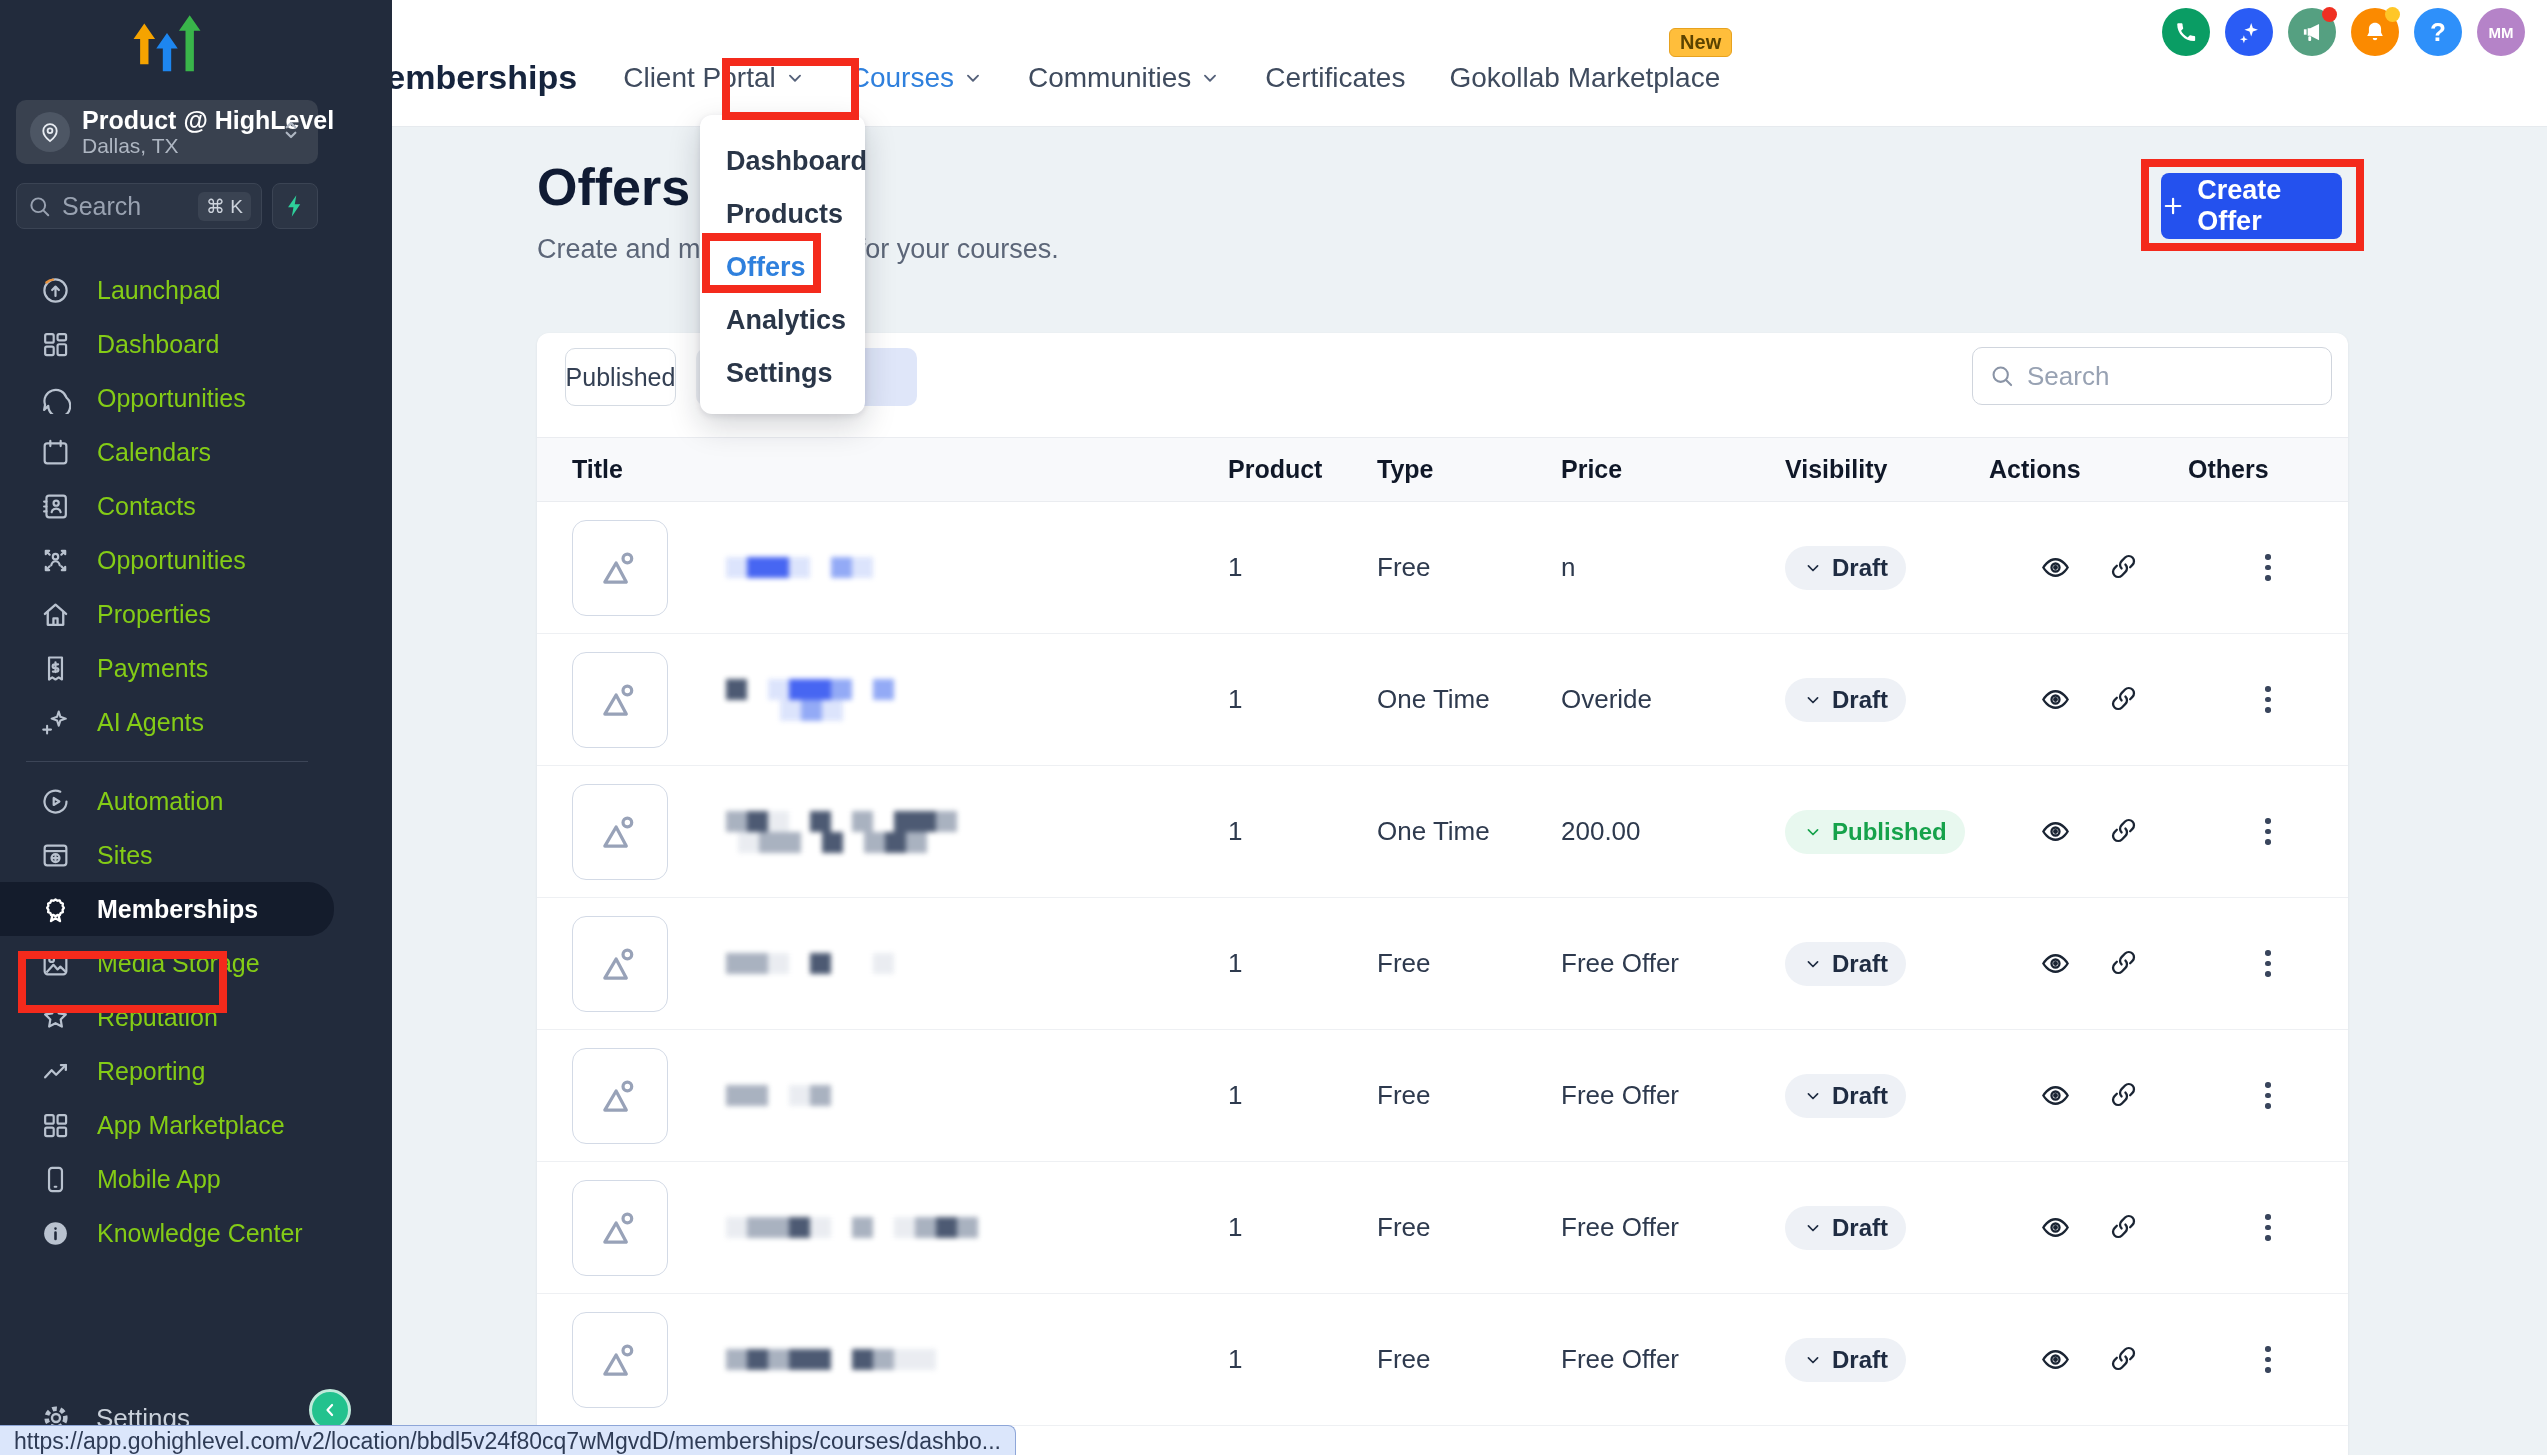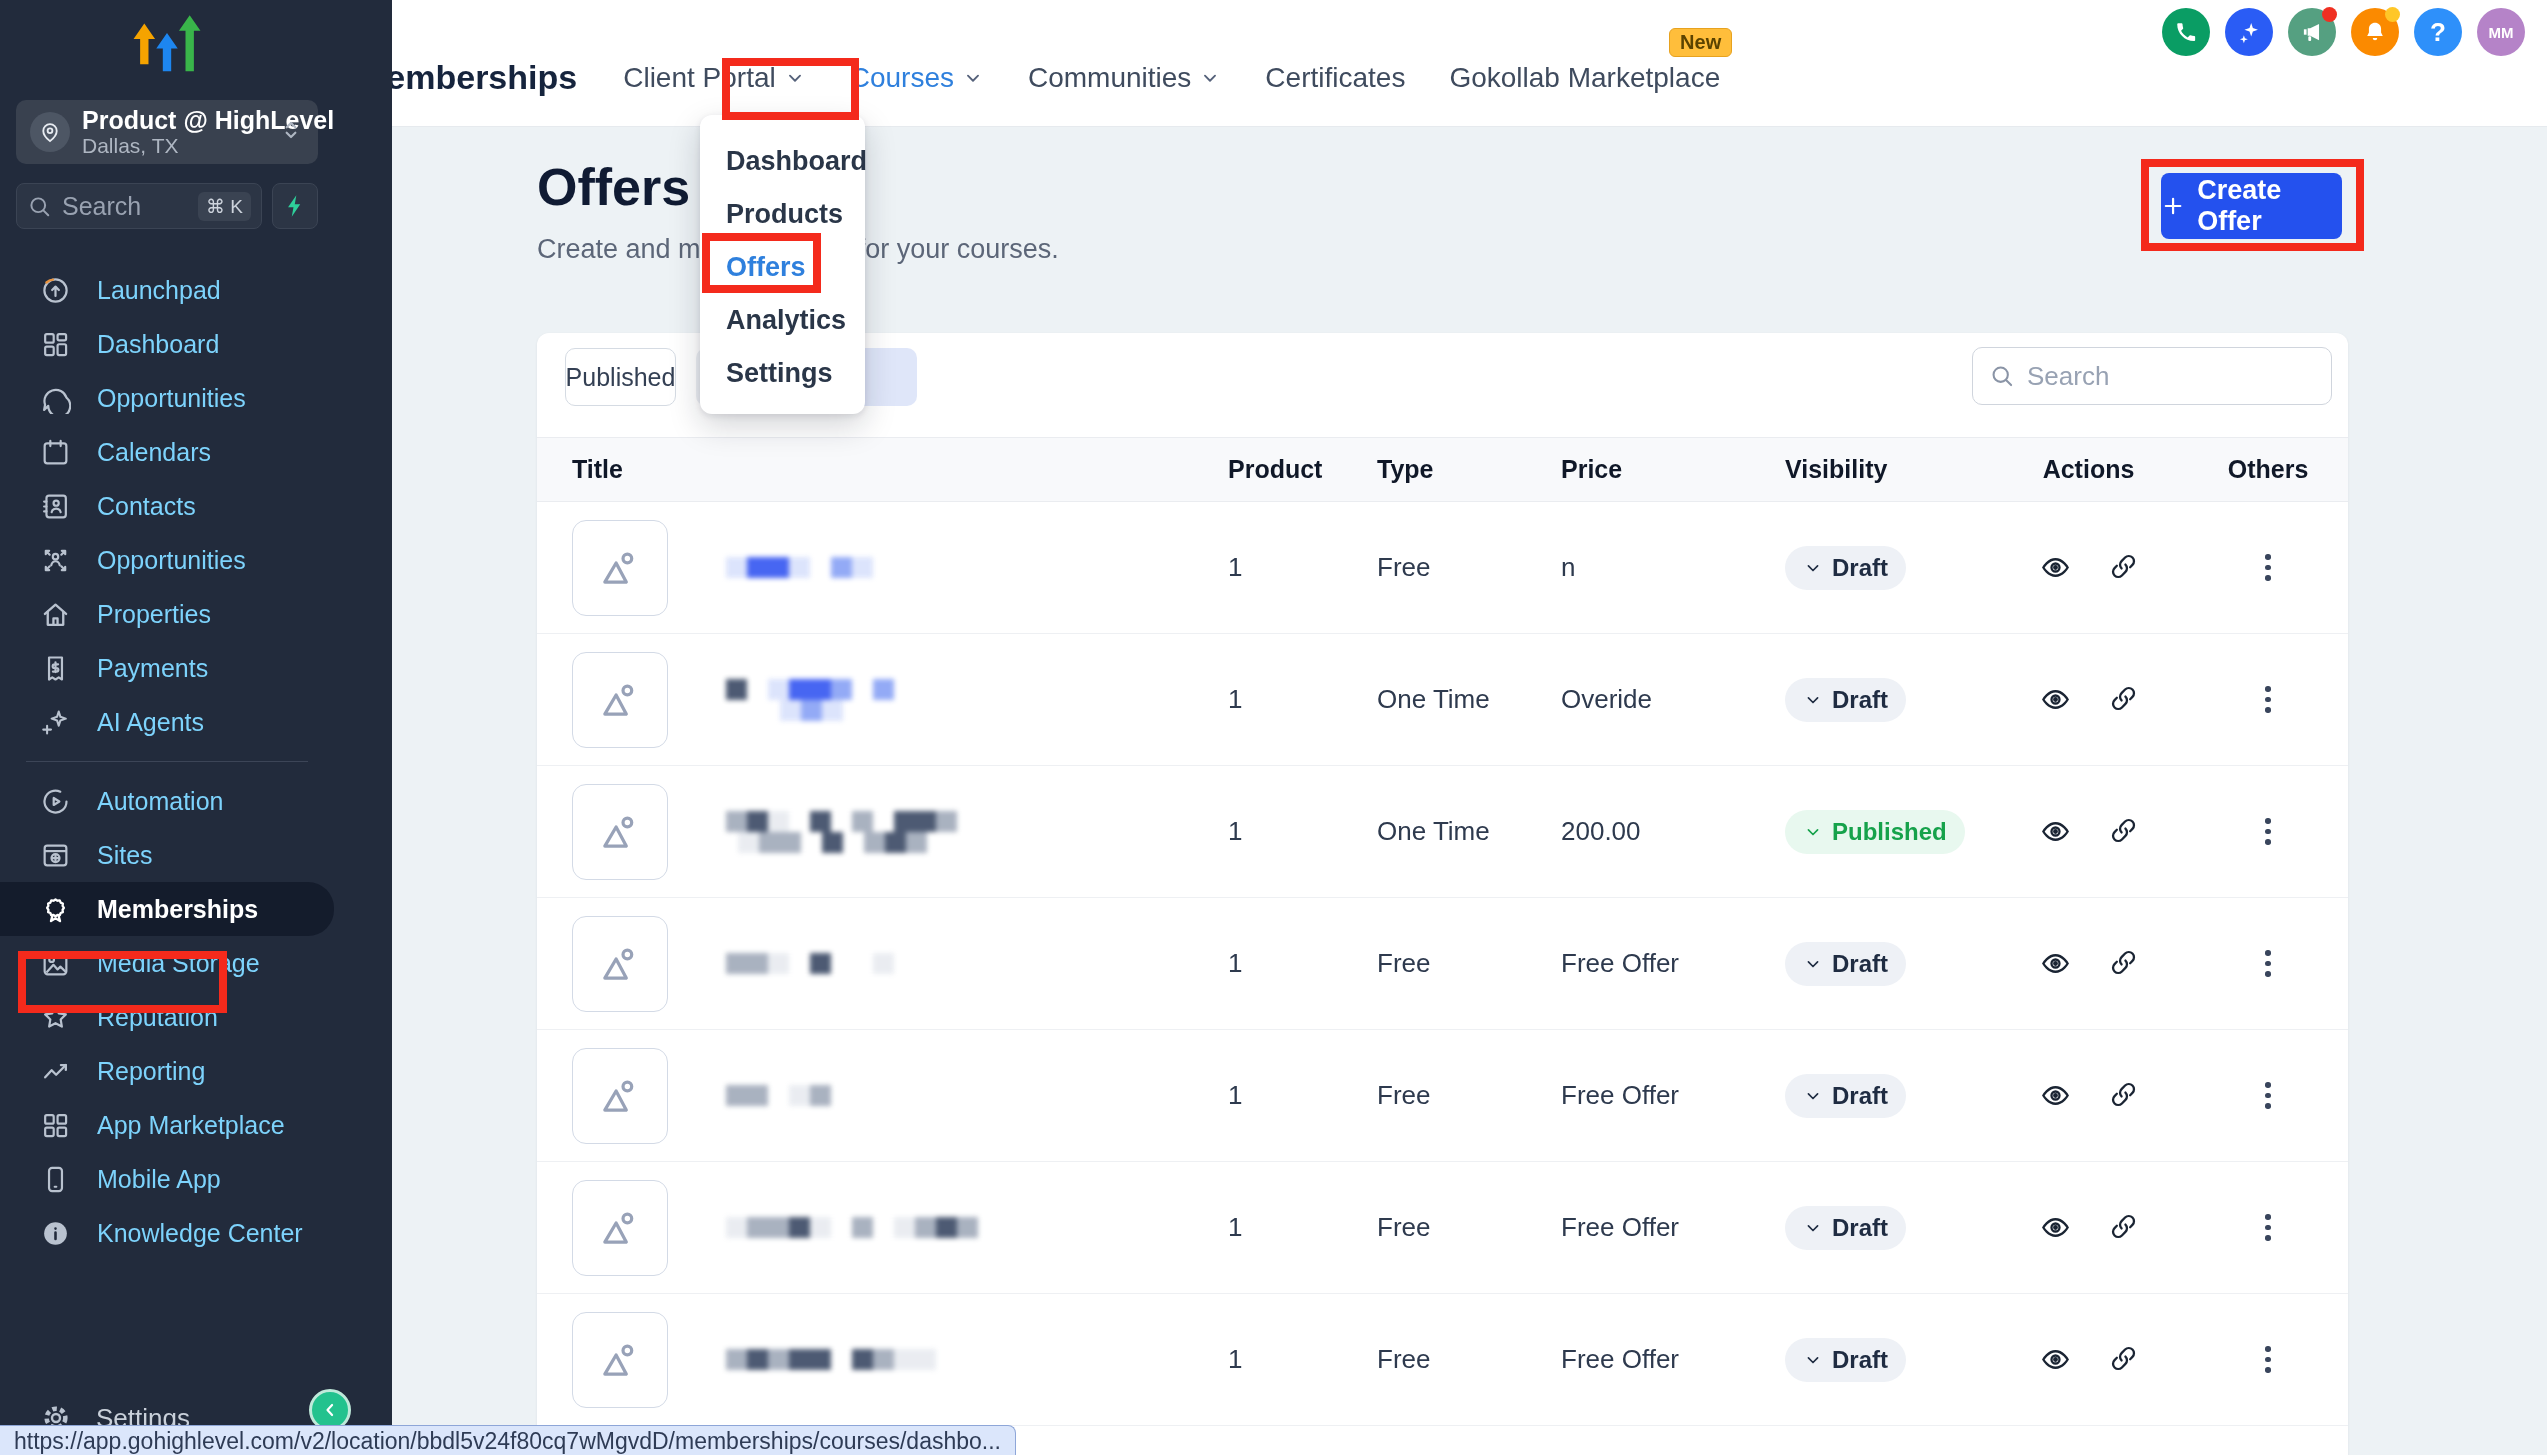"Launchpad" .nav-item { color: #7dd3fc -> #84cc16 }
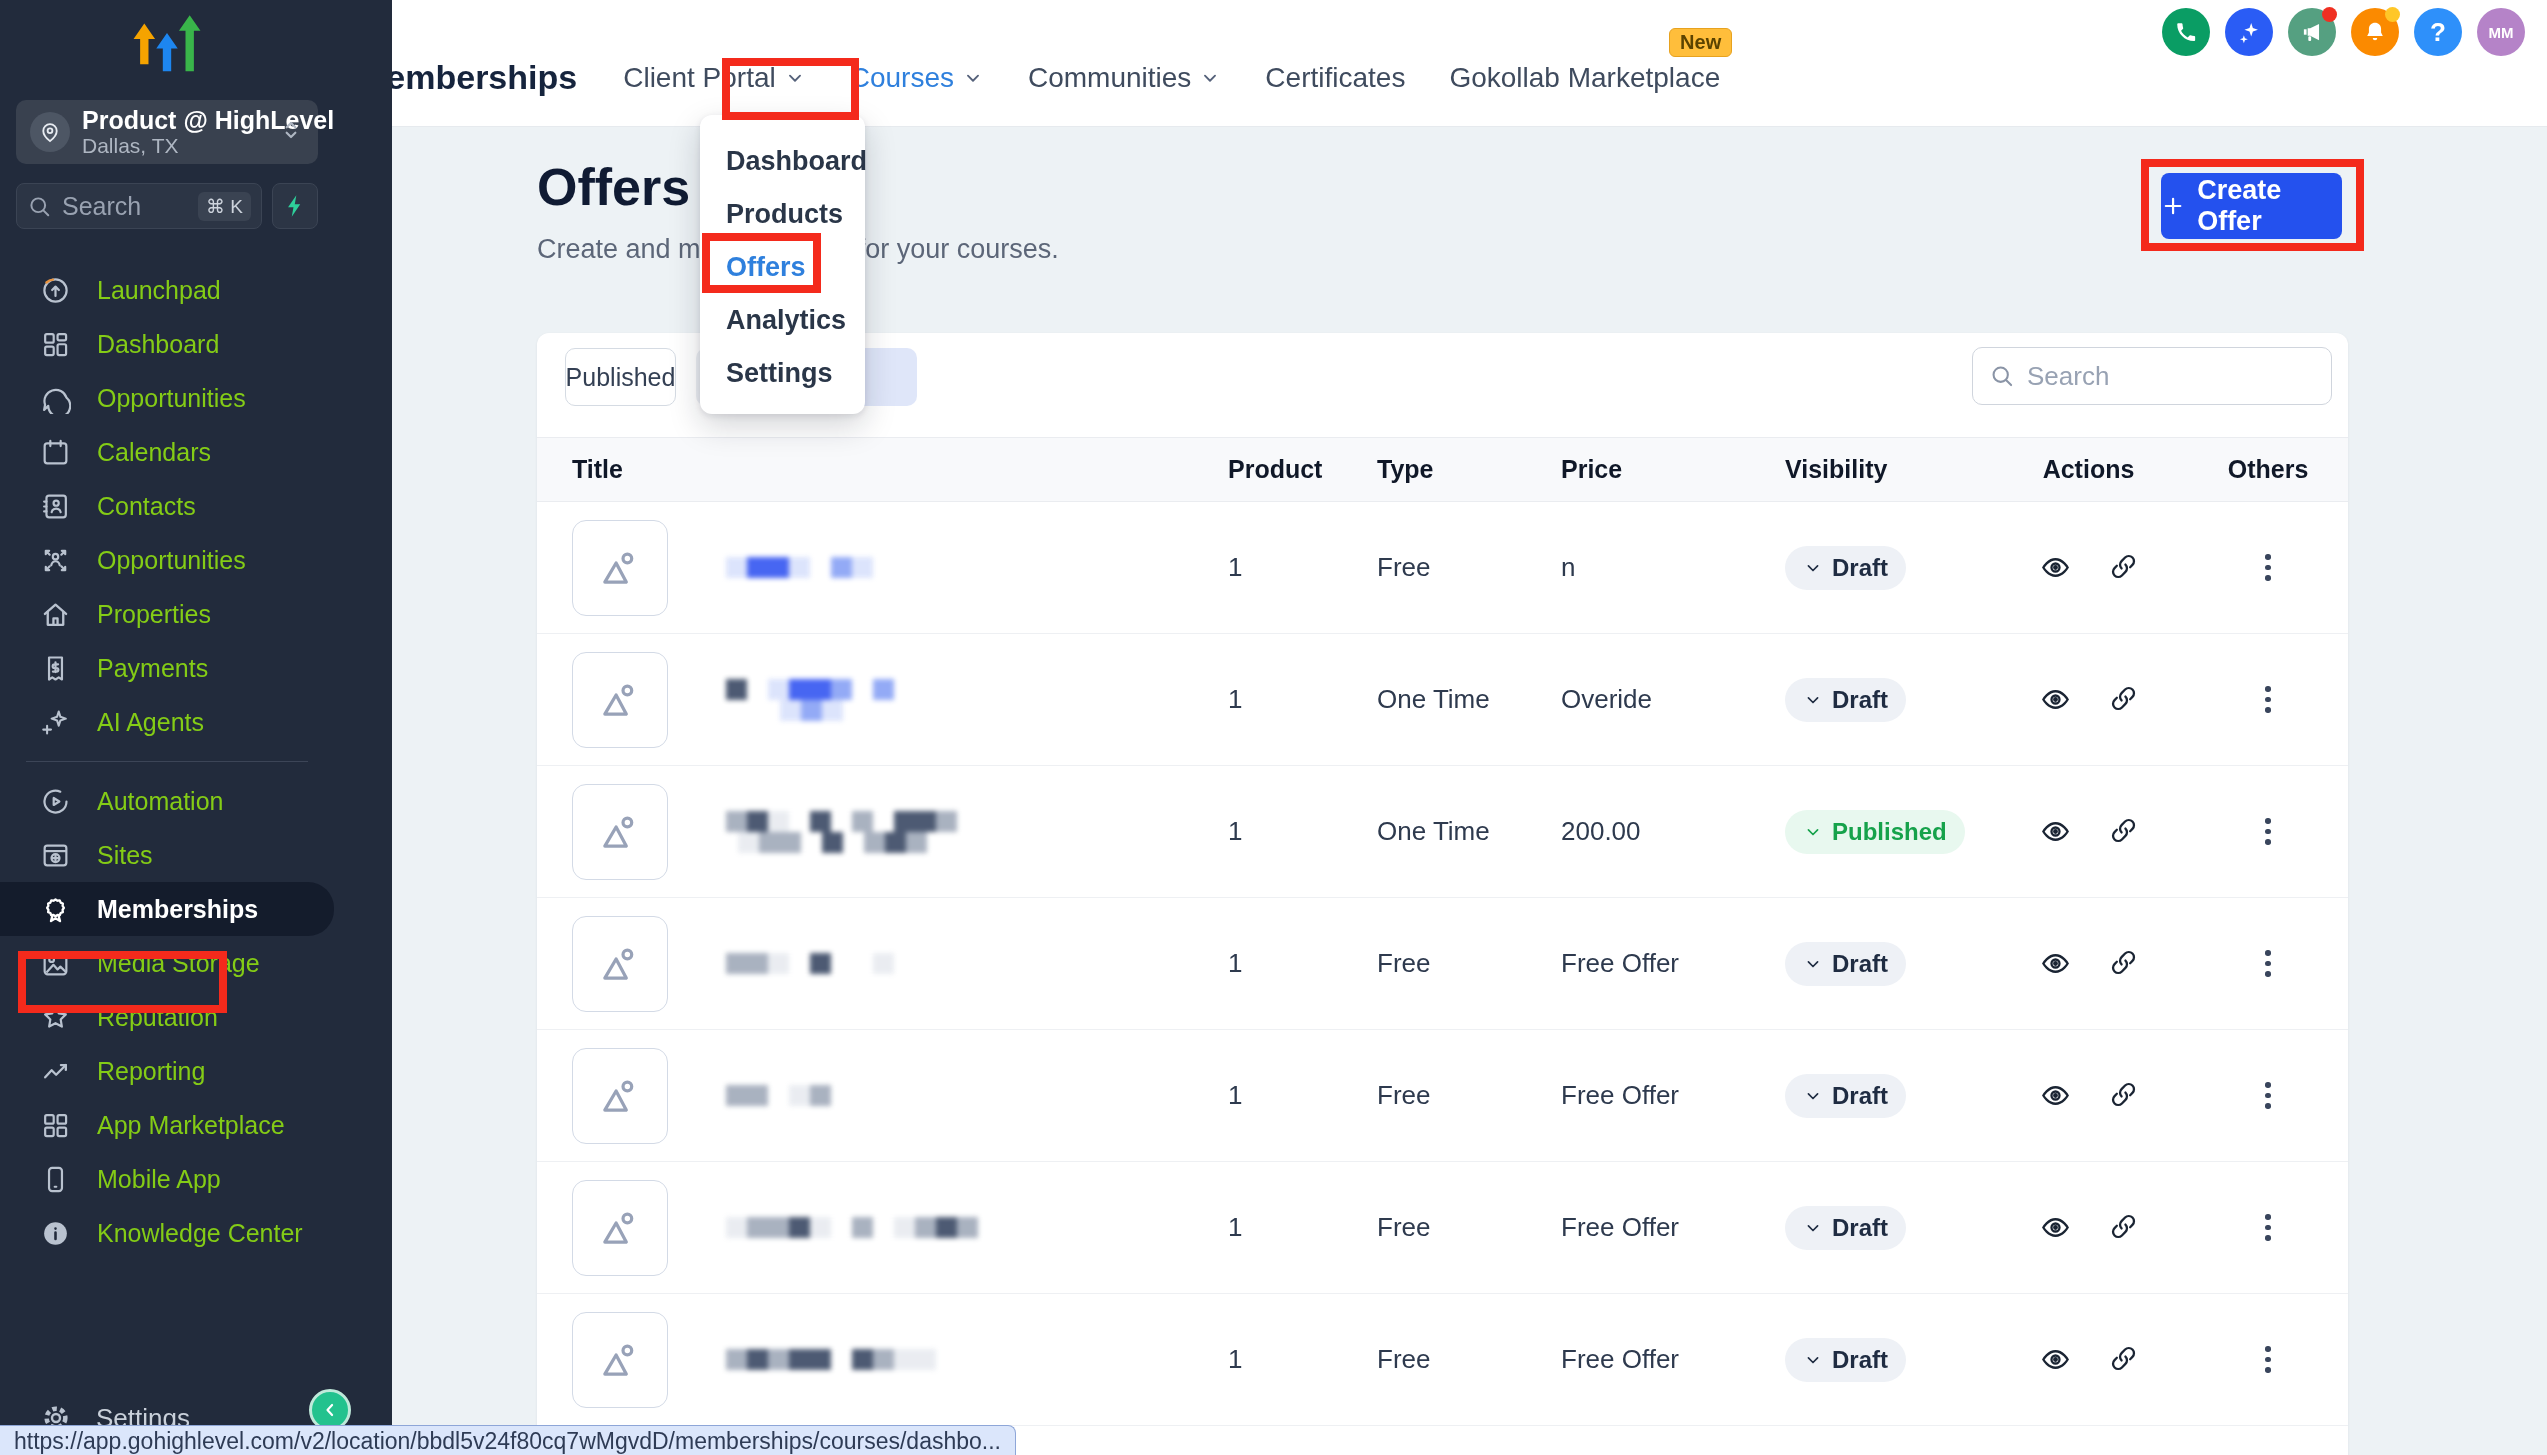"Actions" .thead .hc:nth-child(6),.thead .hc:nth-child(7) { text-align: center -> none }
